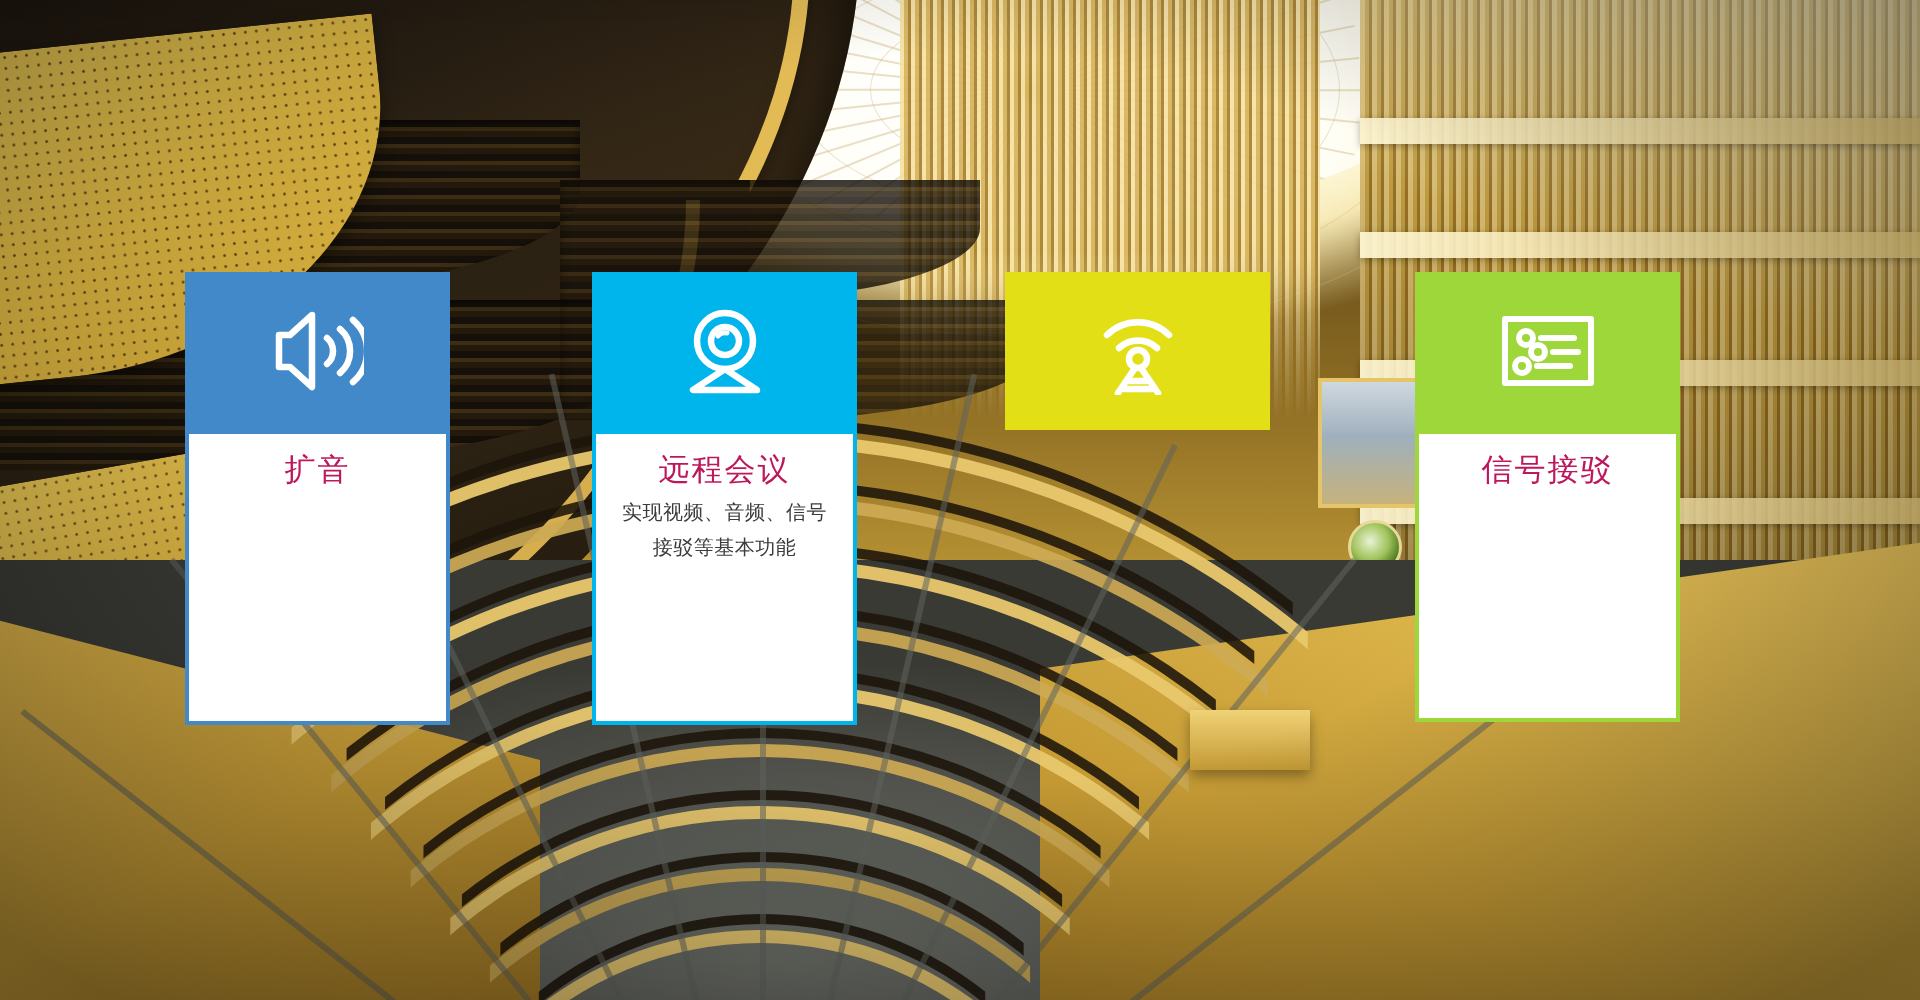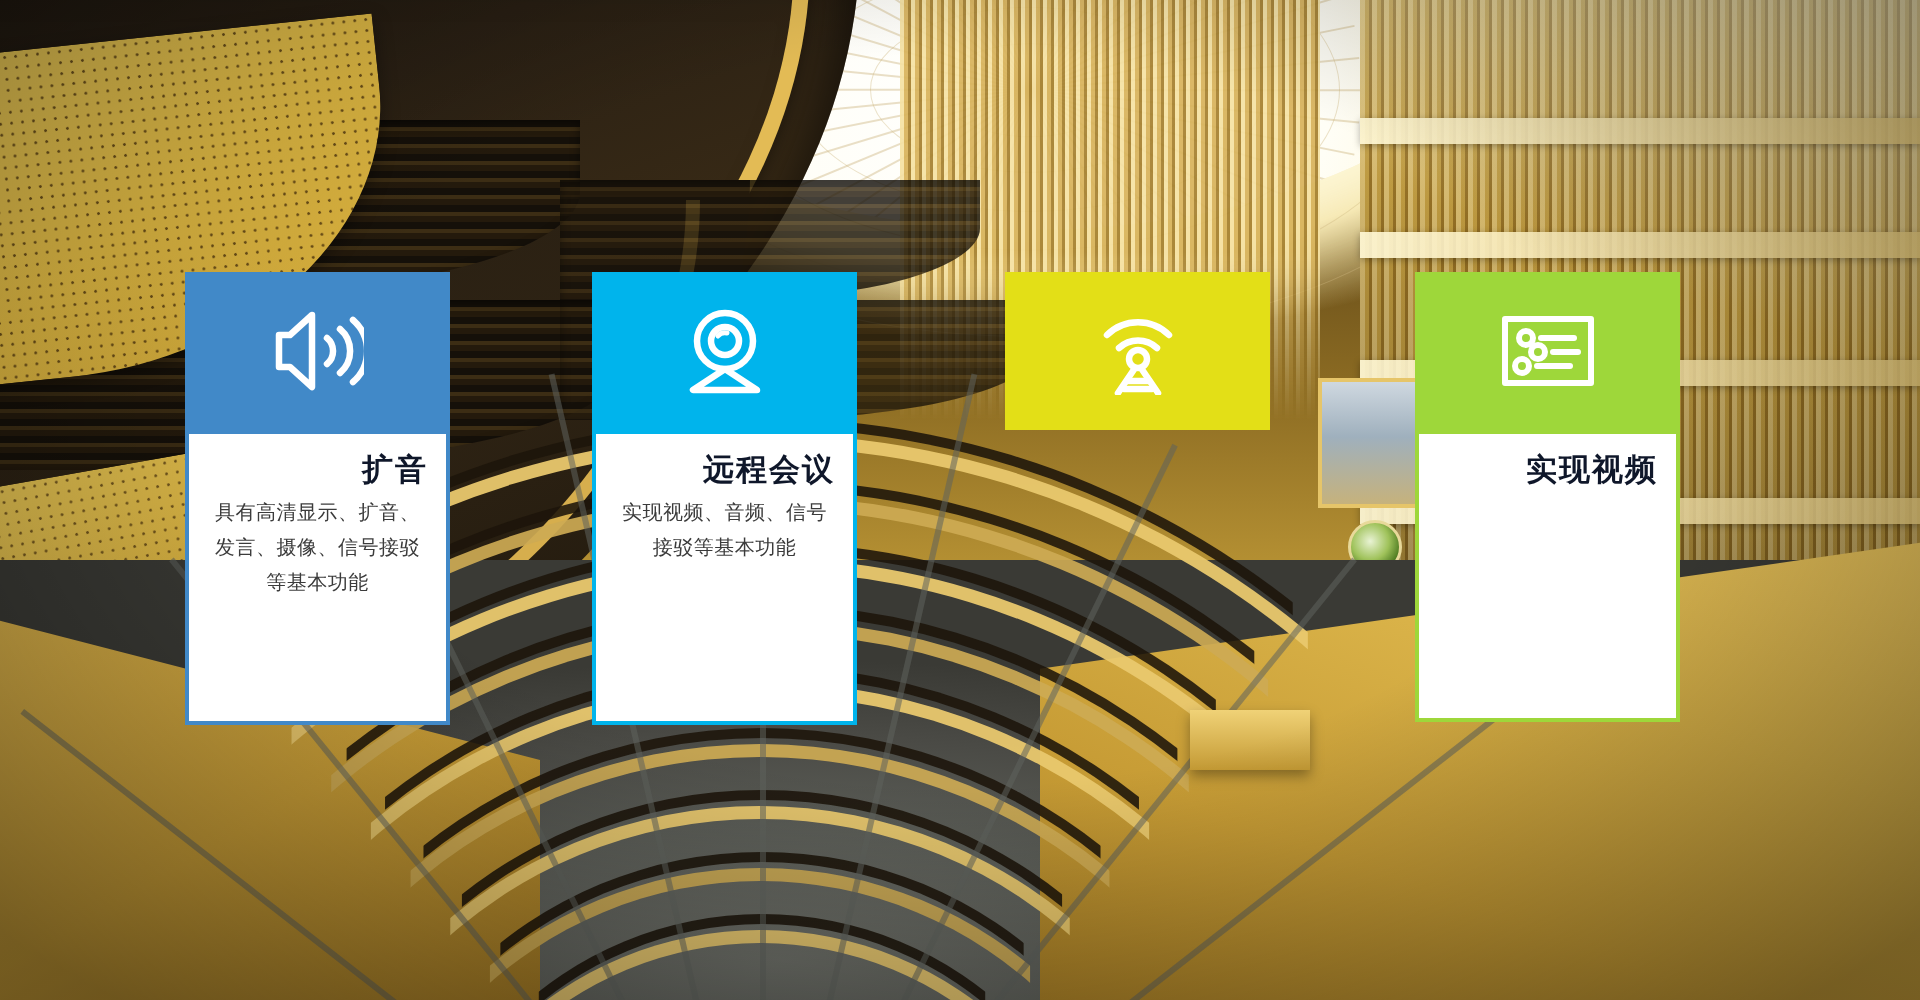"扩音" .card-title { color: #0f172a -> #be185d; font-weight: 700 -> 400; text-align: right -> none }
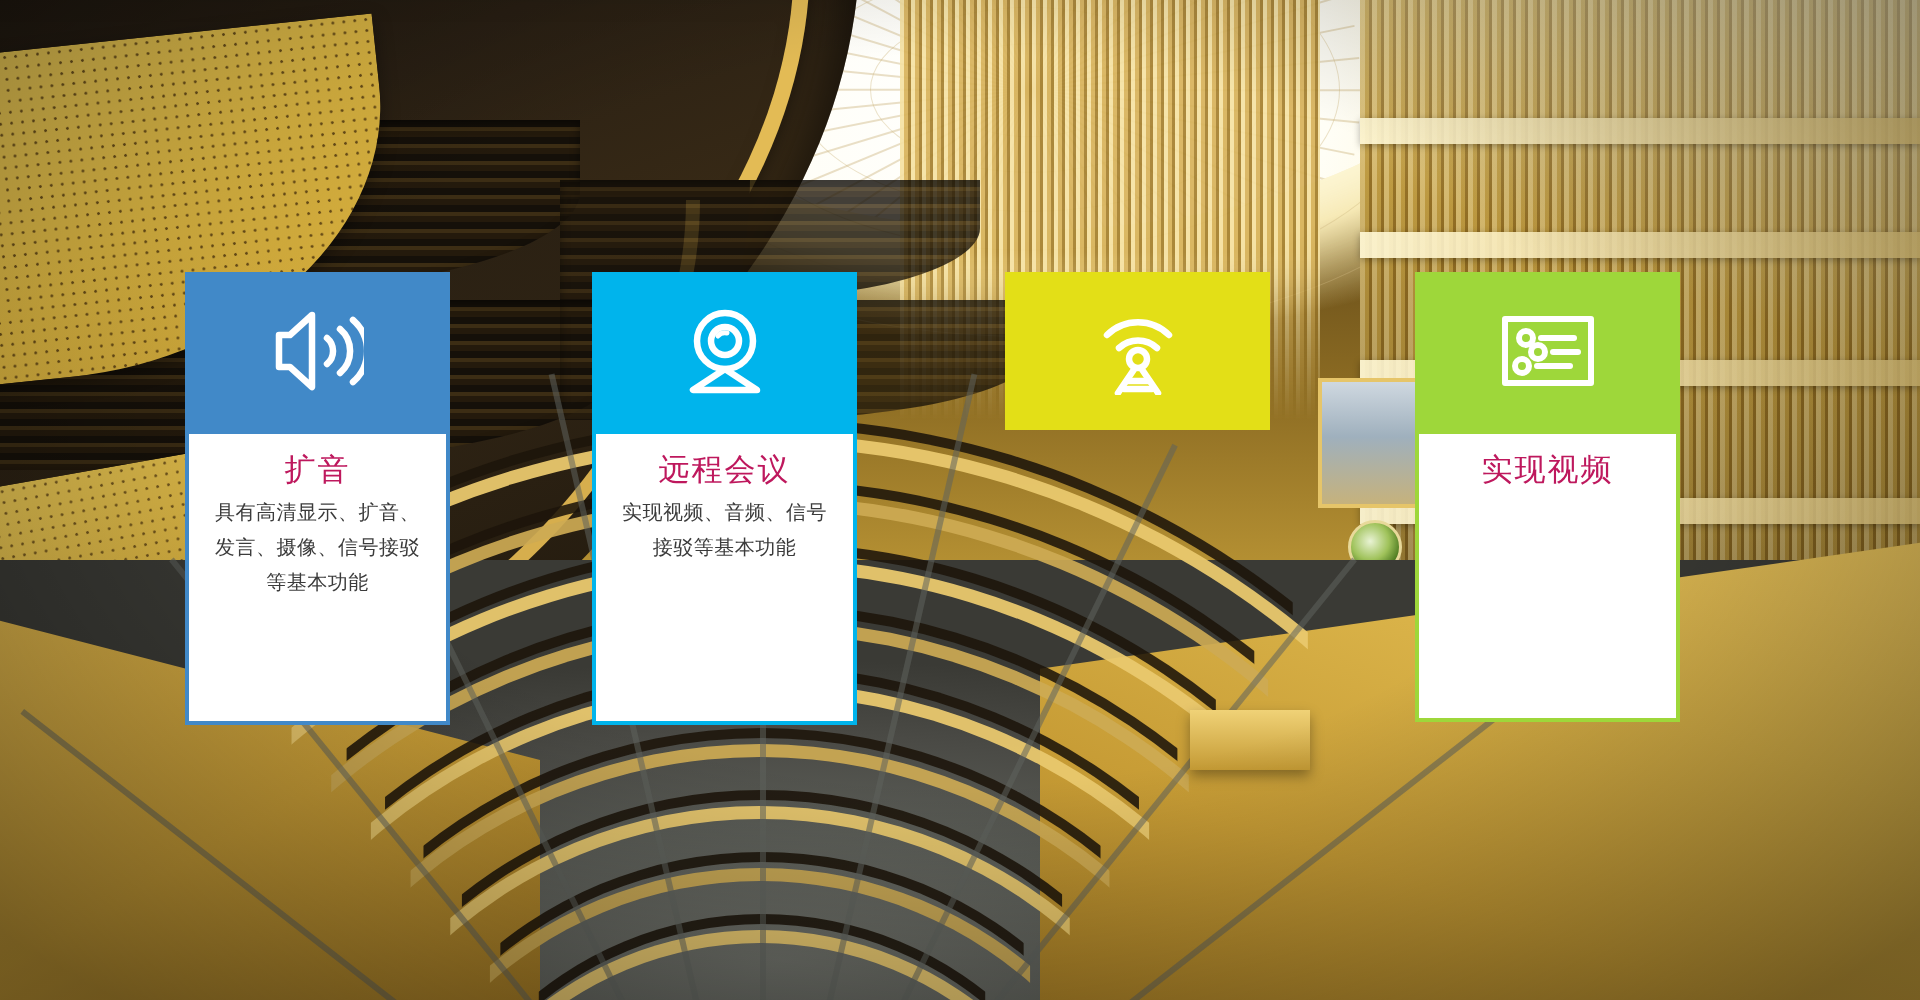"实现视频" div.card-title { text: 实现视频 -> 信号接驳 }
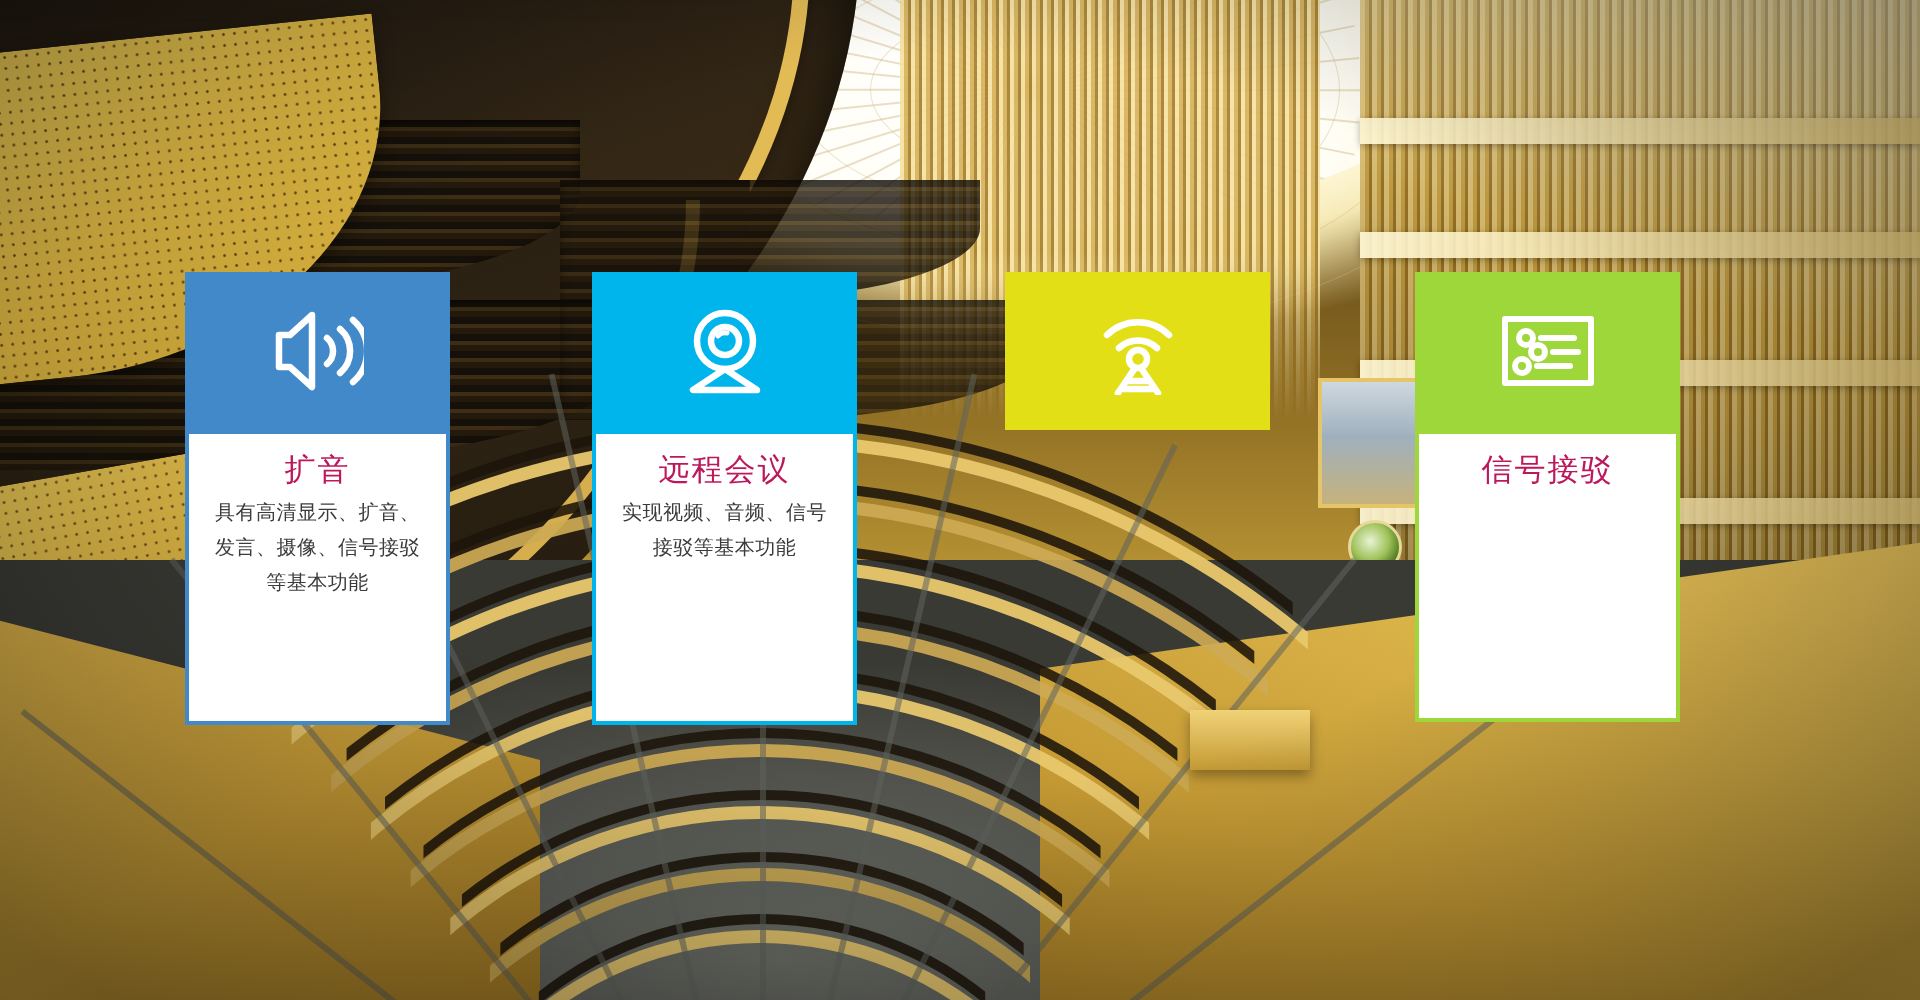"具有高清显示、扩音、发言、摄像、信号接驳等基本功能" div.card-desc { html: <div>具有高清显示、扩音、发言、摄像、信号接驳等基本功能</div> -> none }
